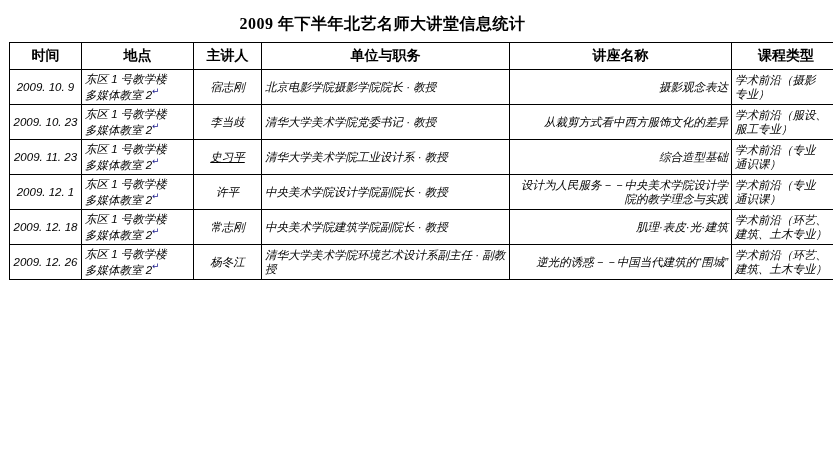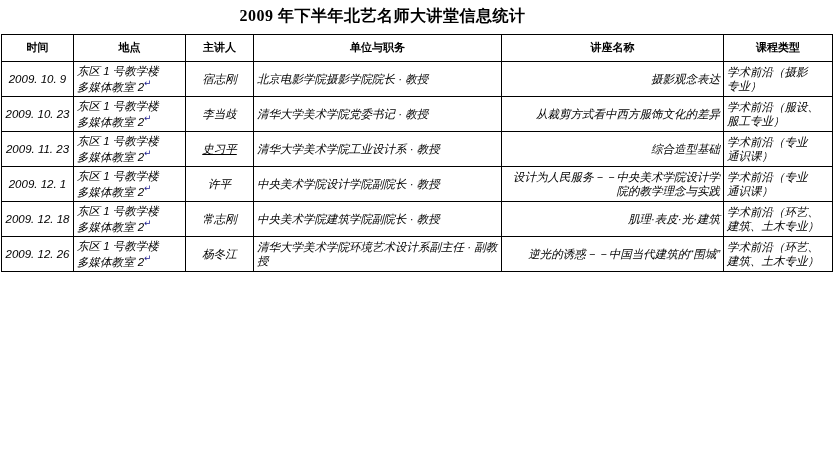"2009 年下半年北艺名师大讲堂信息统计" .page { padding: 0 -> 8px }
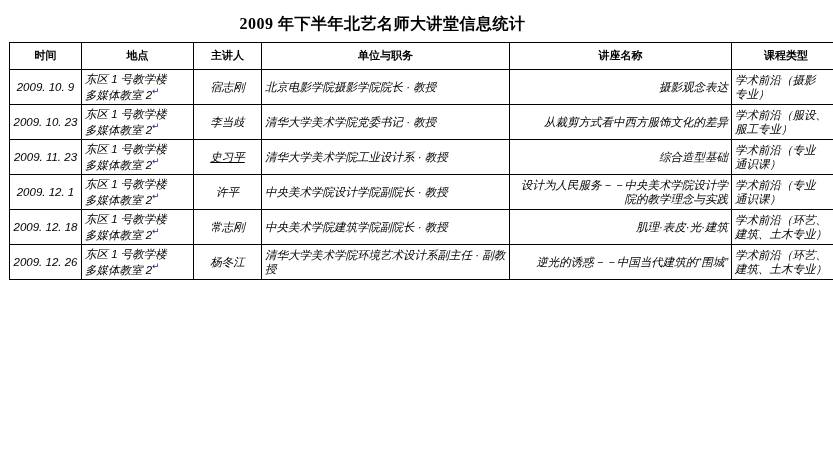"时间" table.info-table th { font-size: 11px -> 14px }
